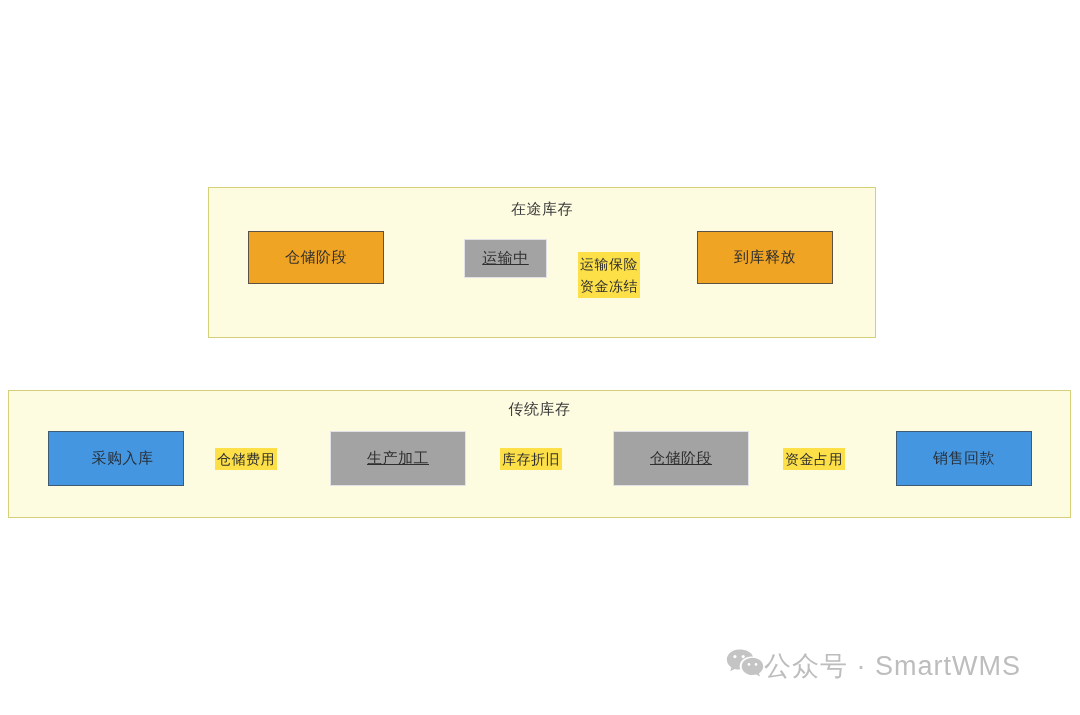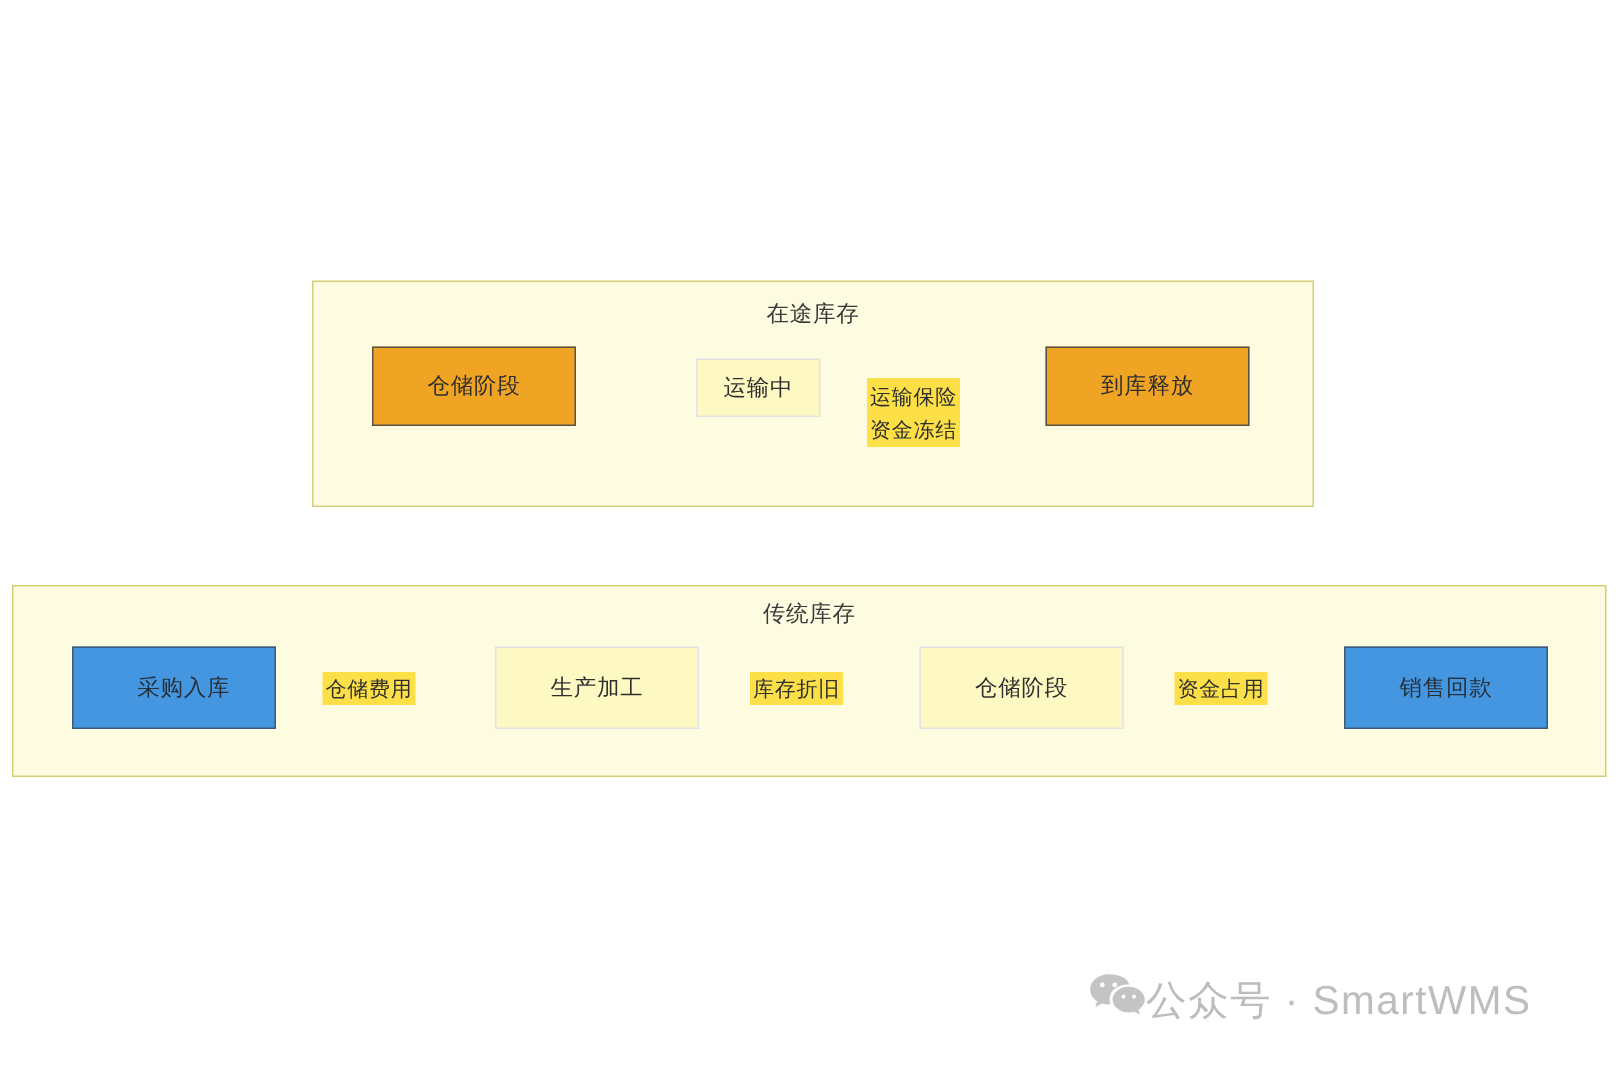"运输中" .node-gray { background: #fef9c3 -> #a3a3a3; text-decoration: none -> underline }
